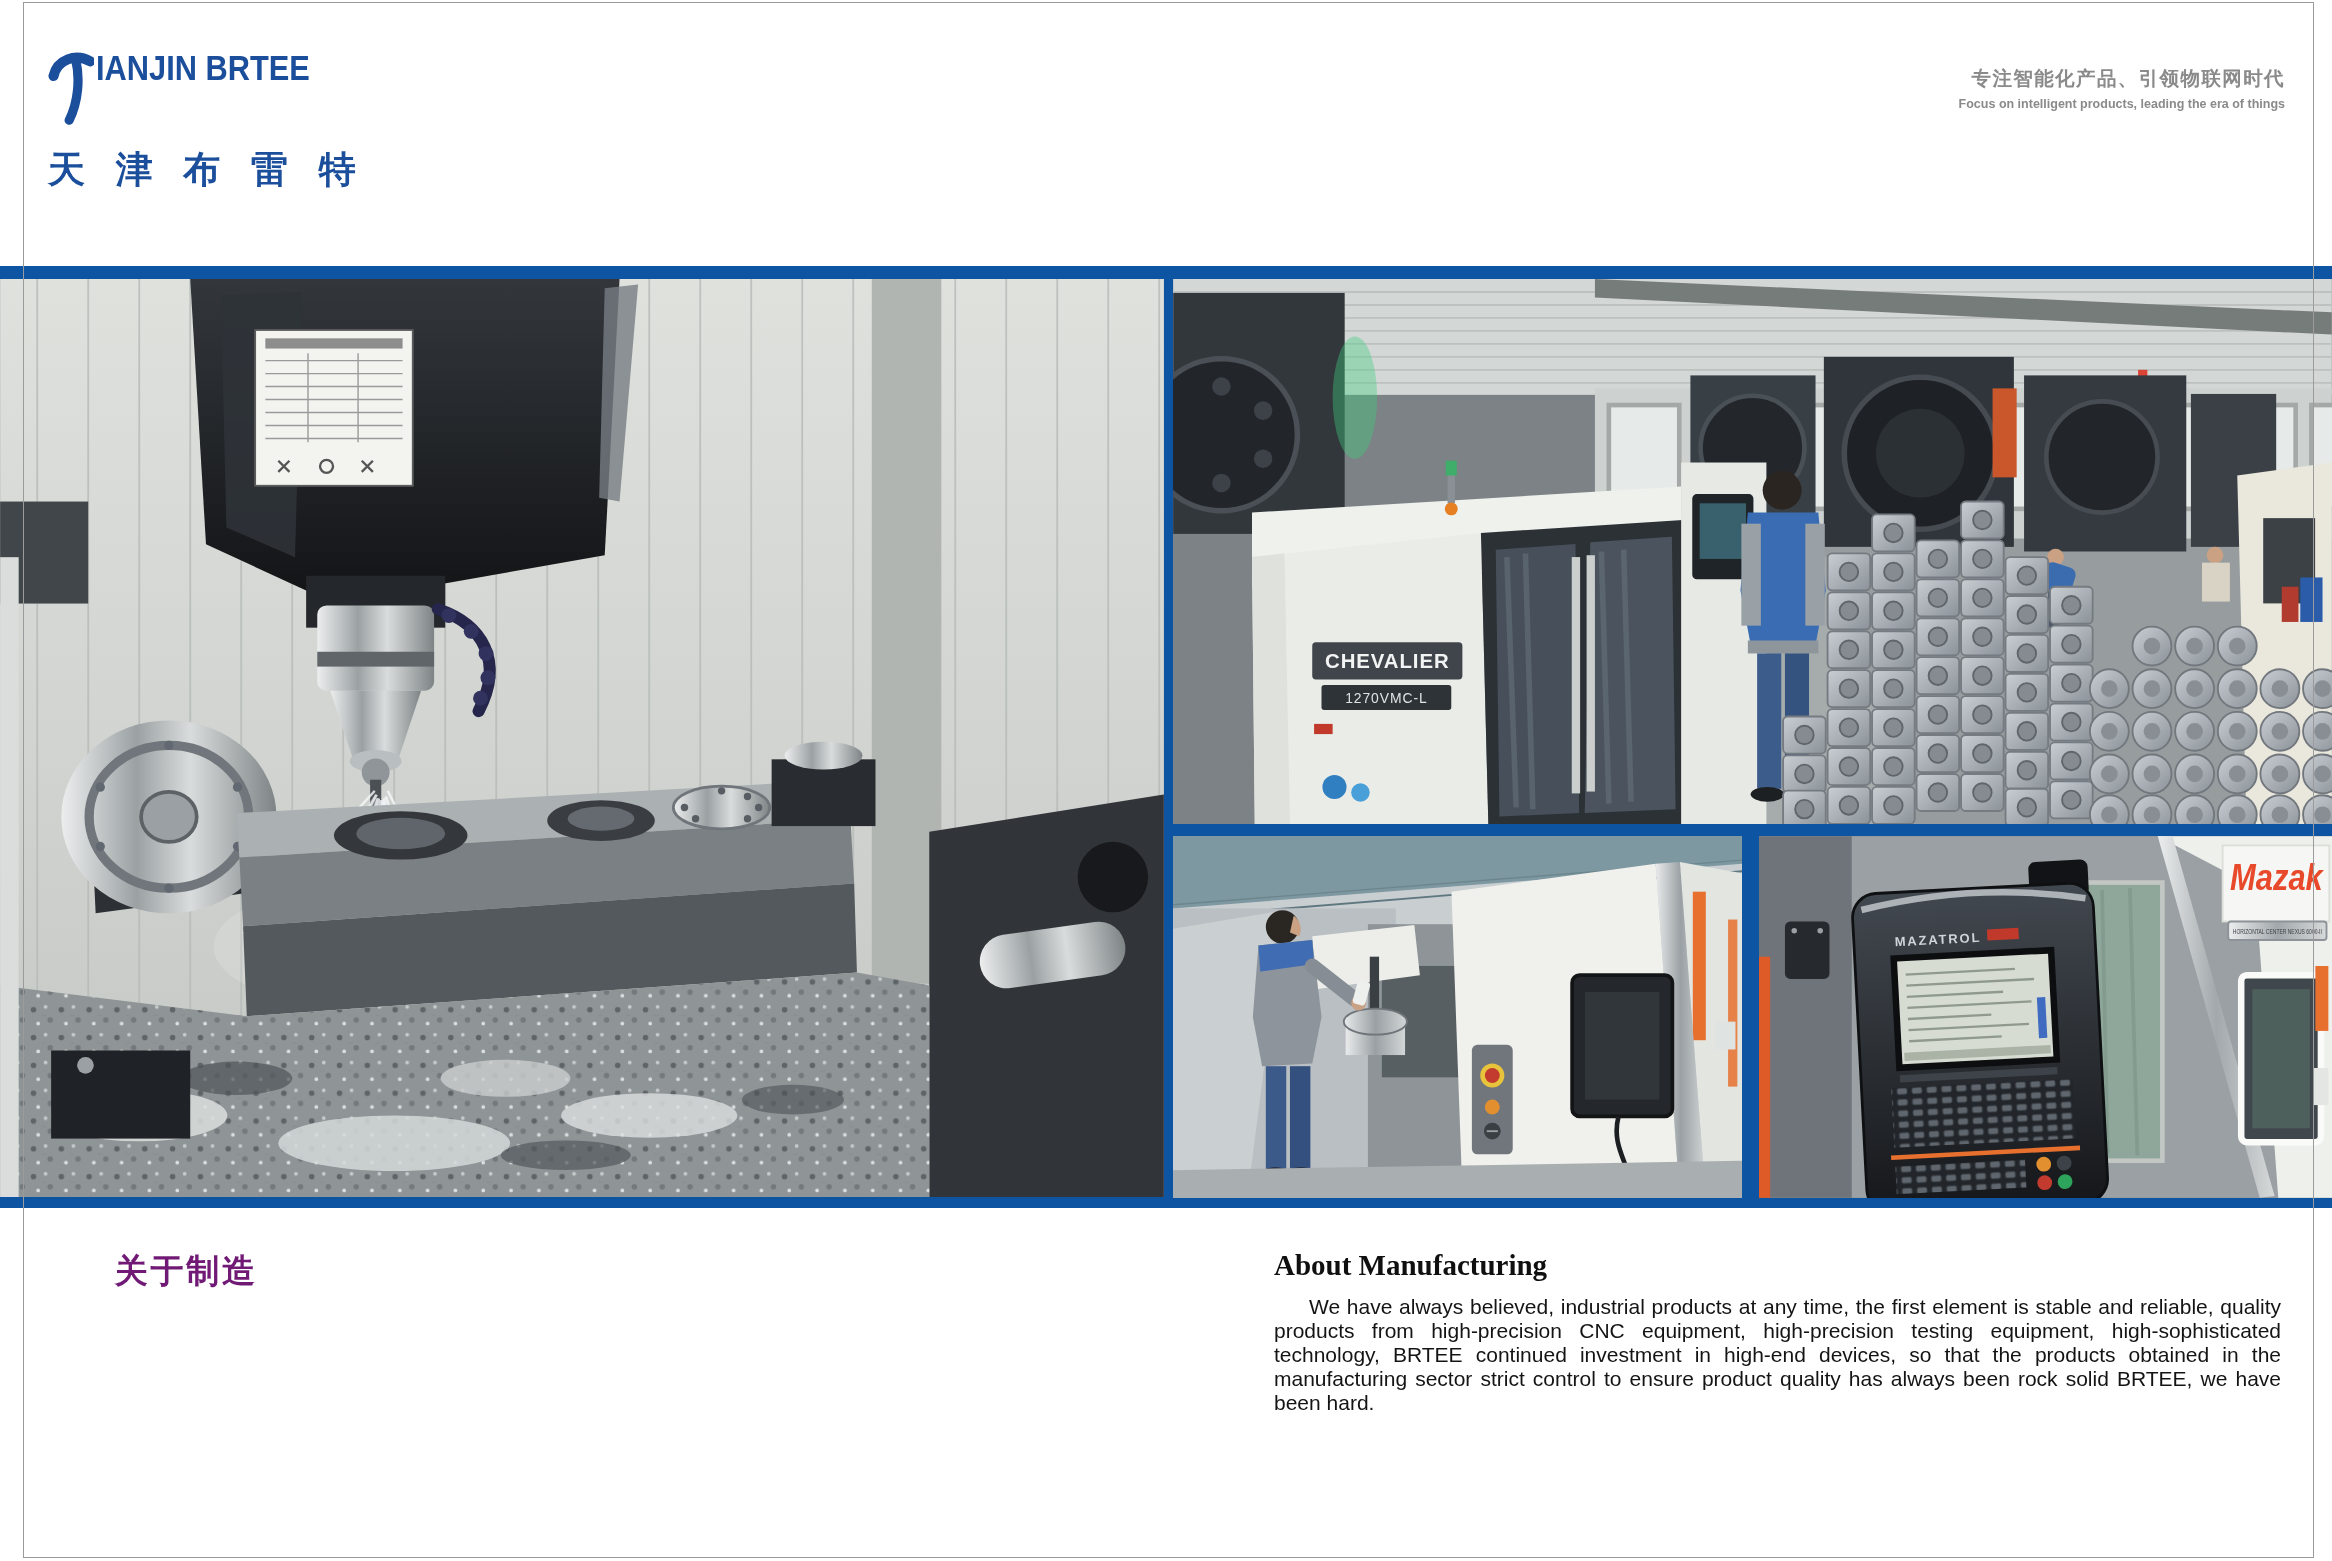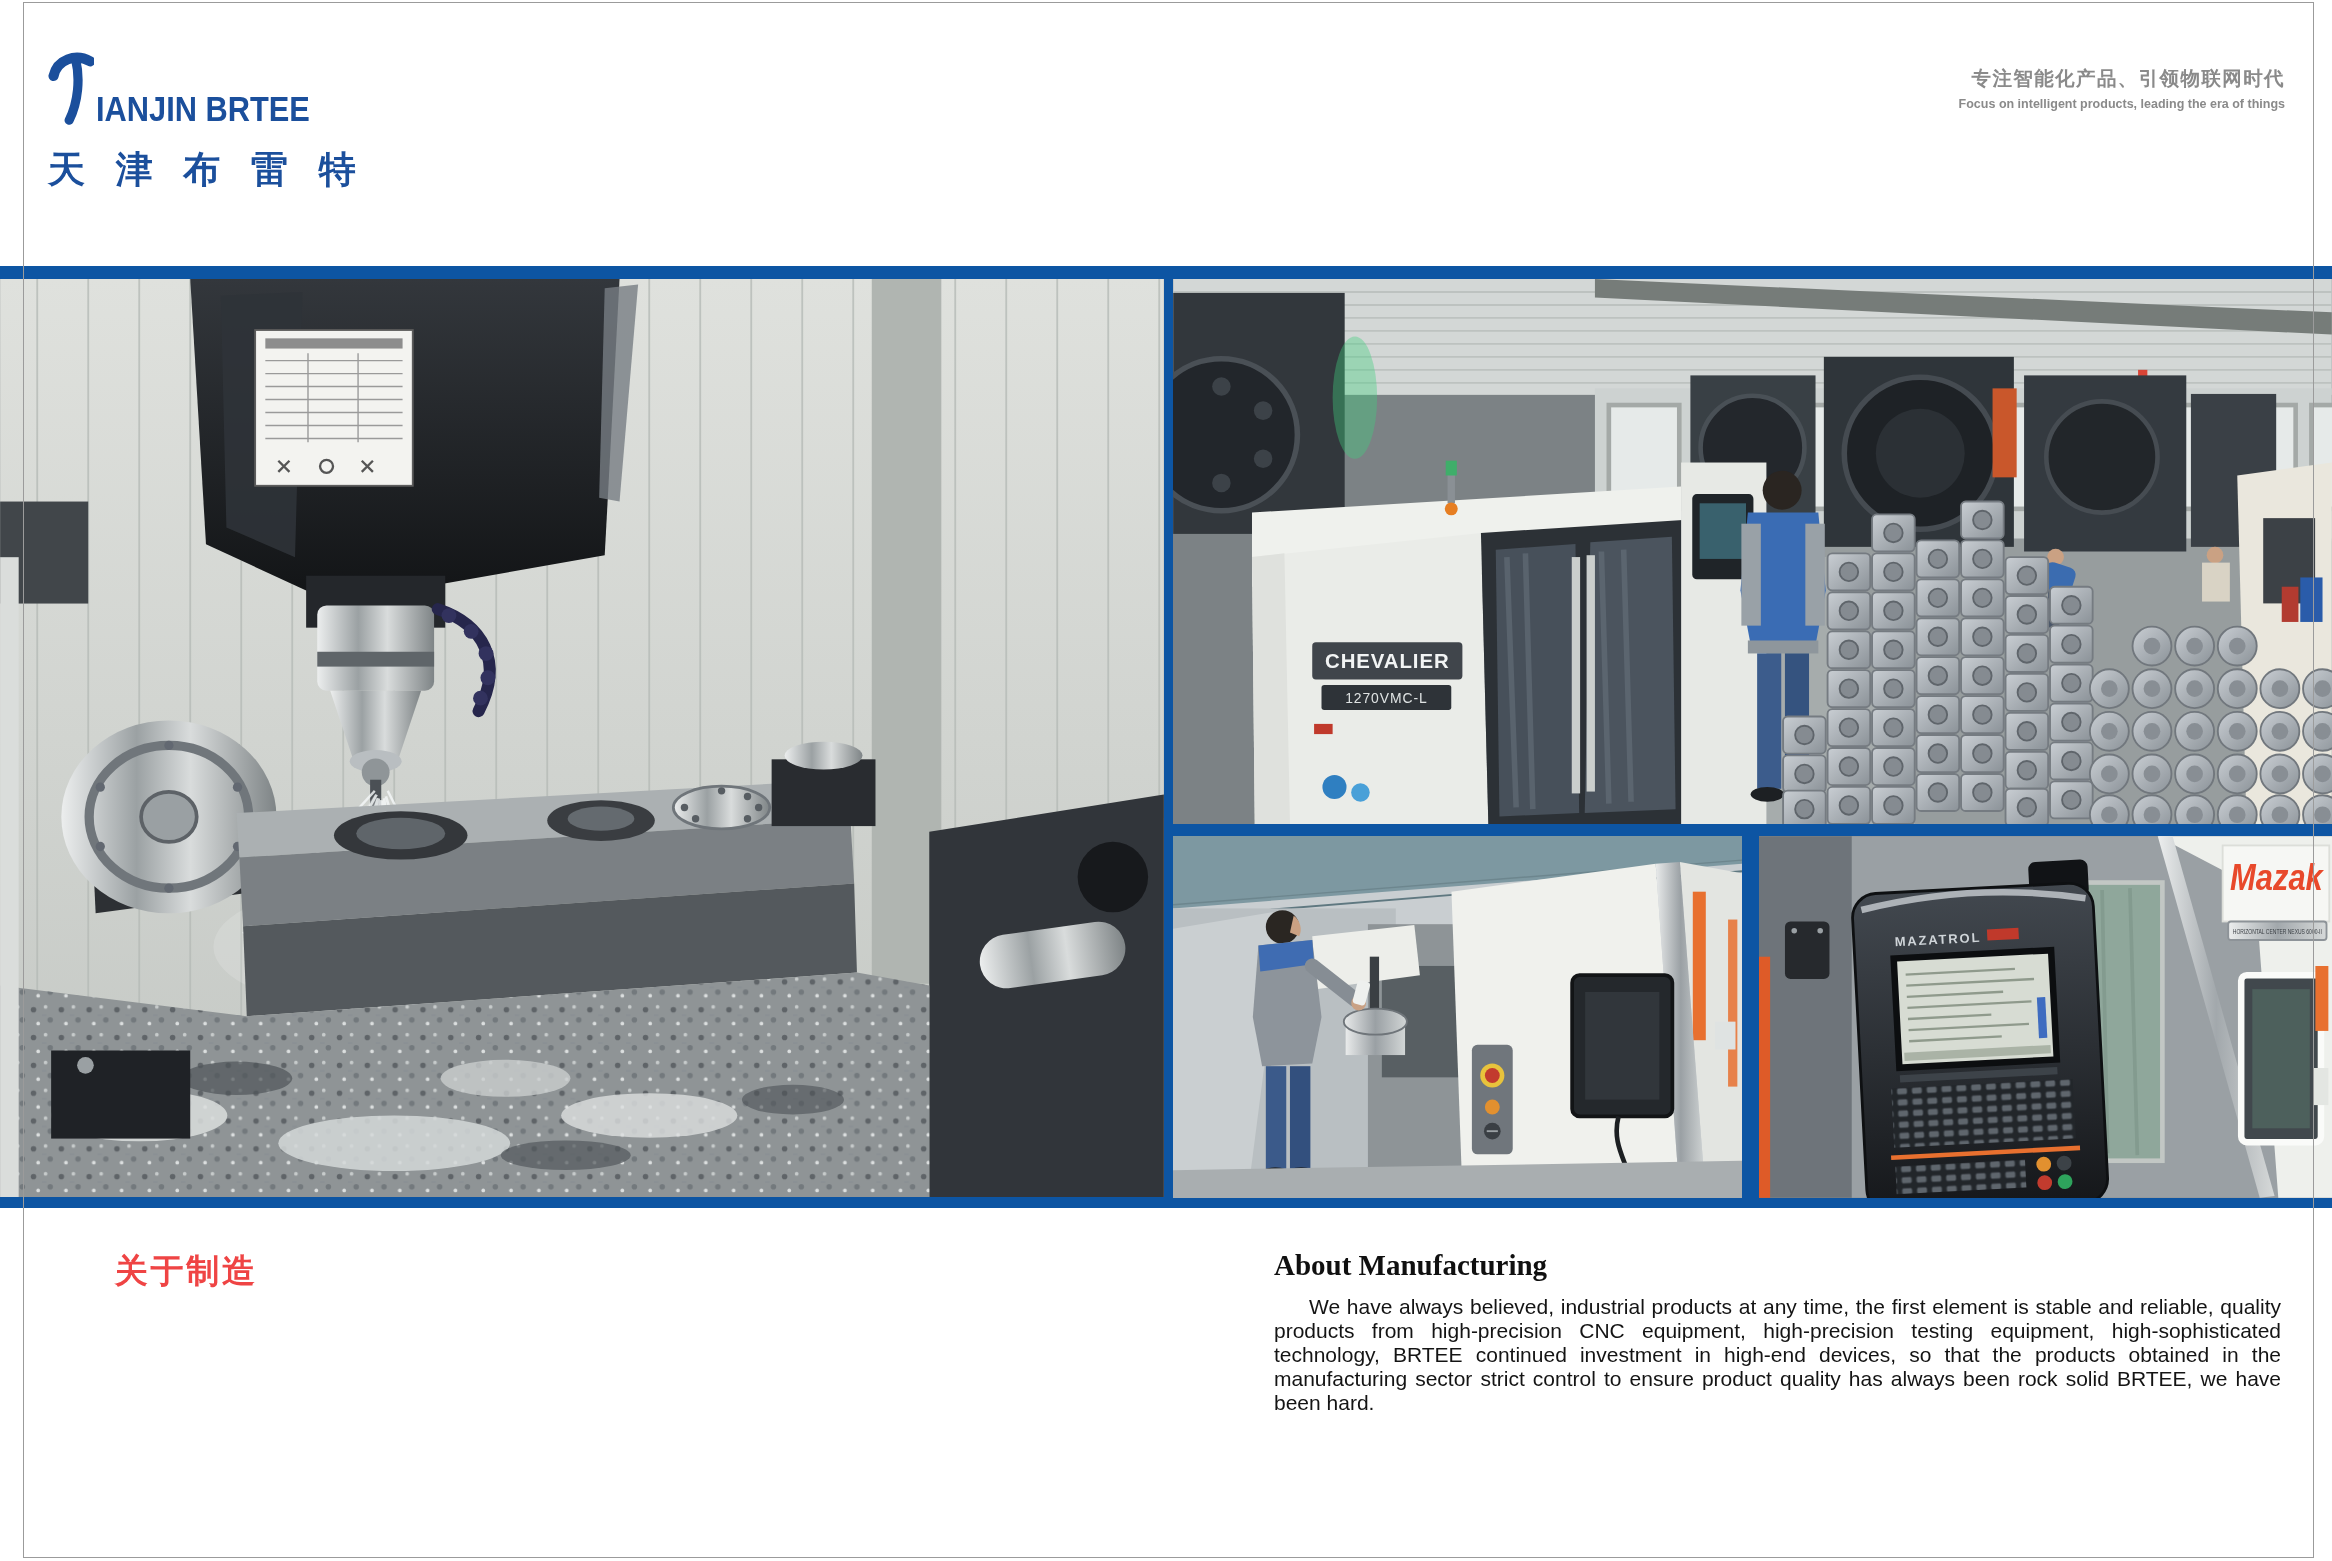"IANJIN BRTEE" .logo-row { align-items: flex-end -> flex-start }
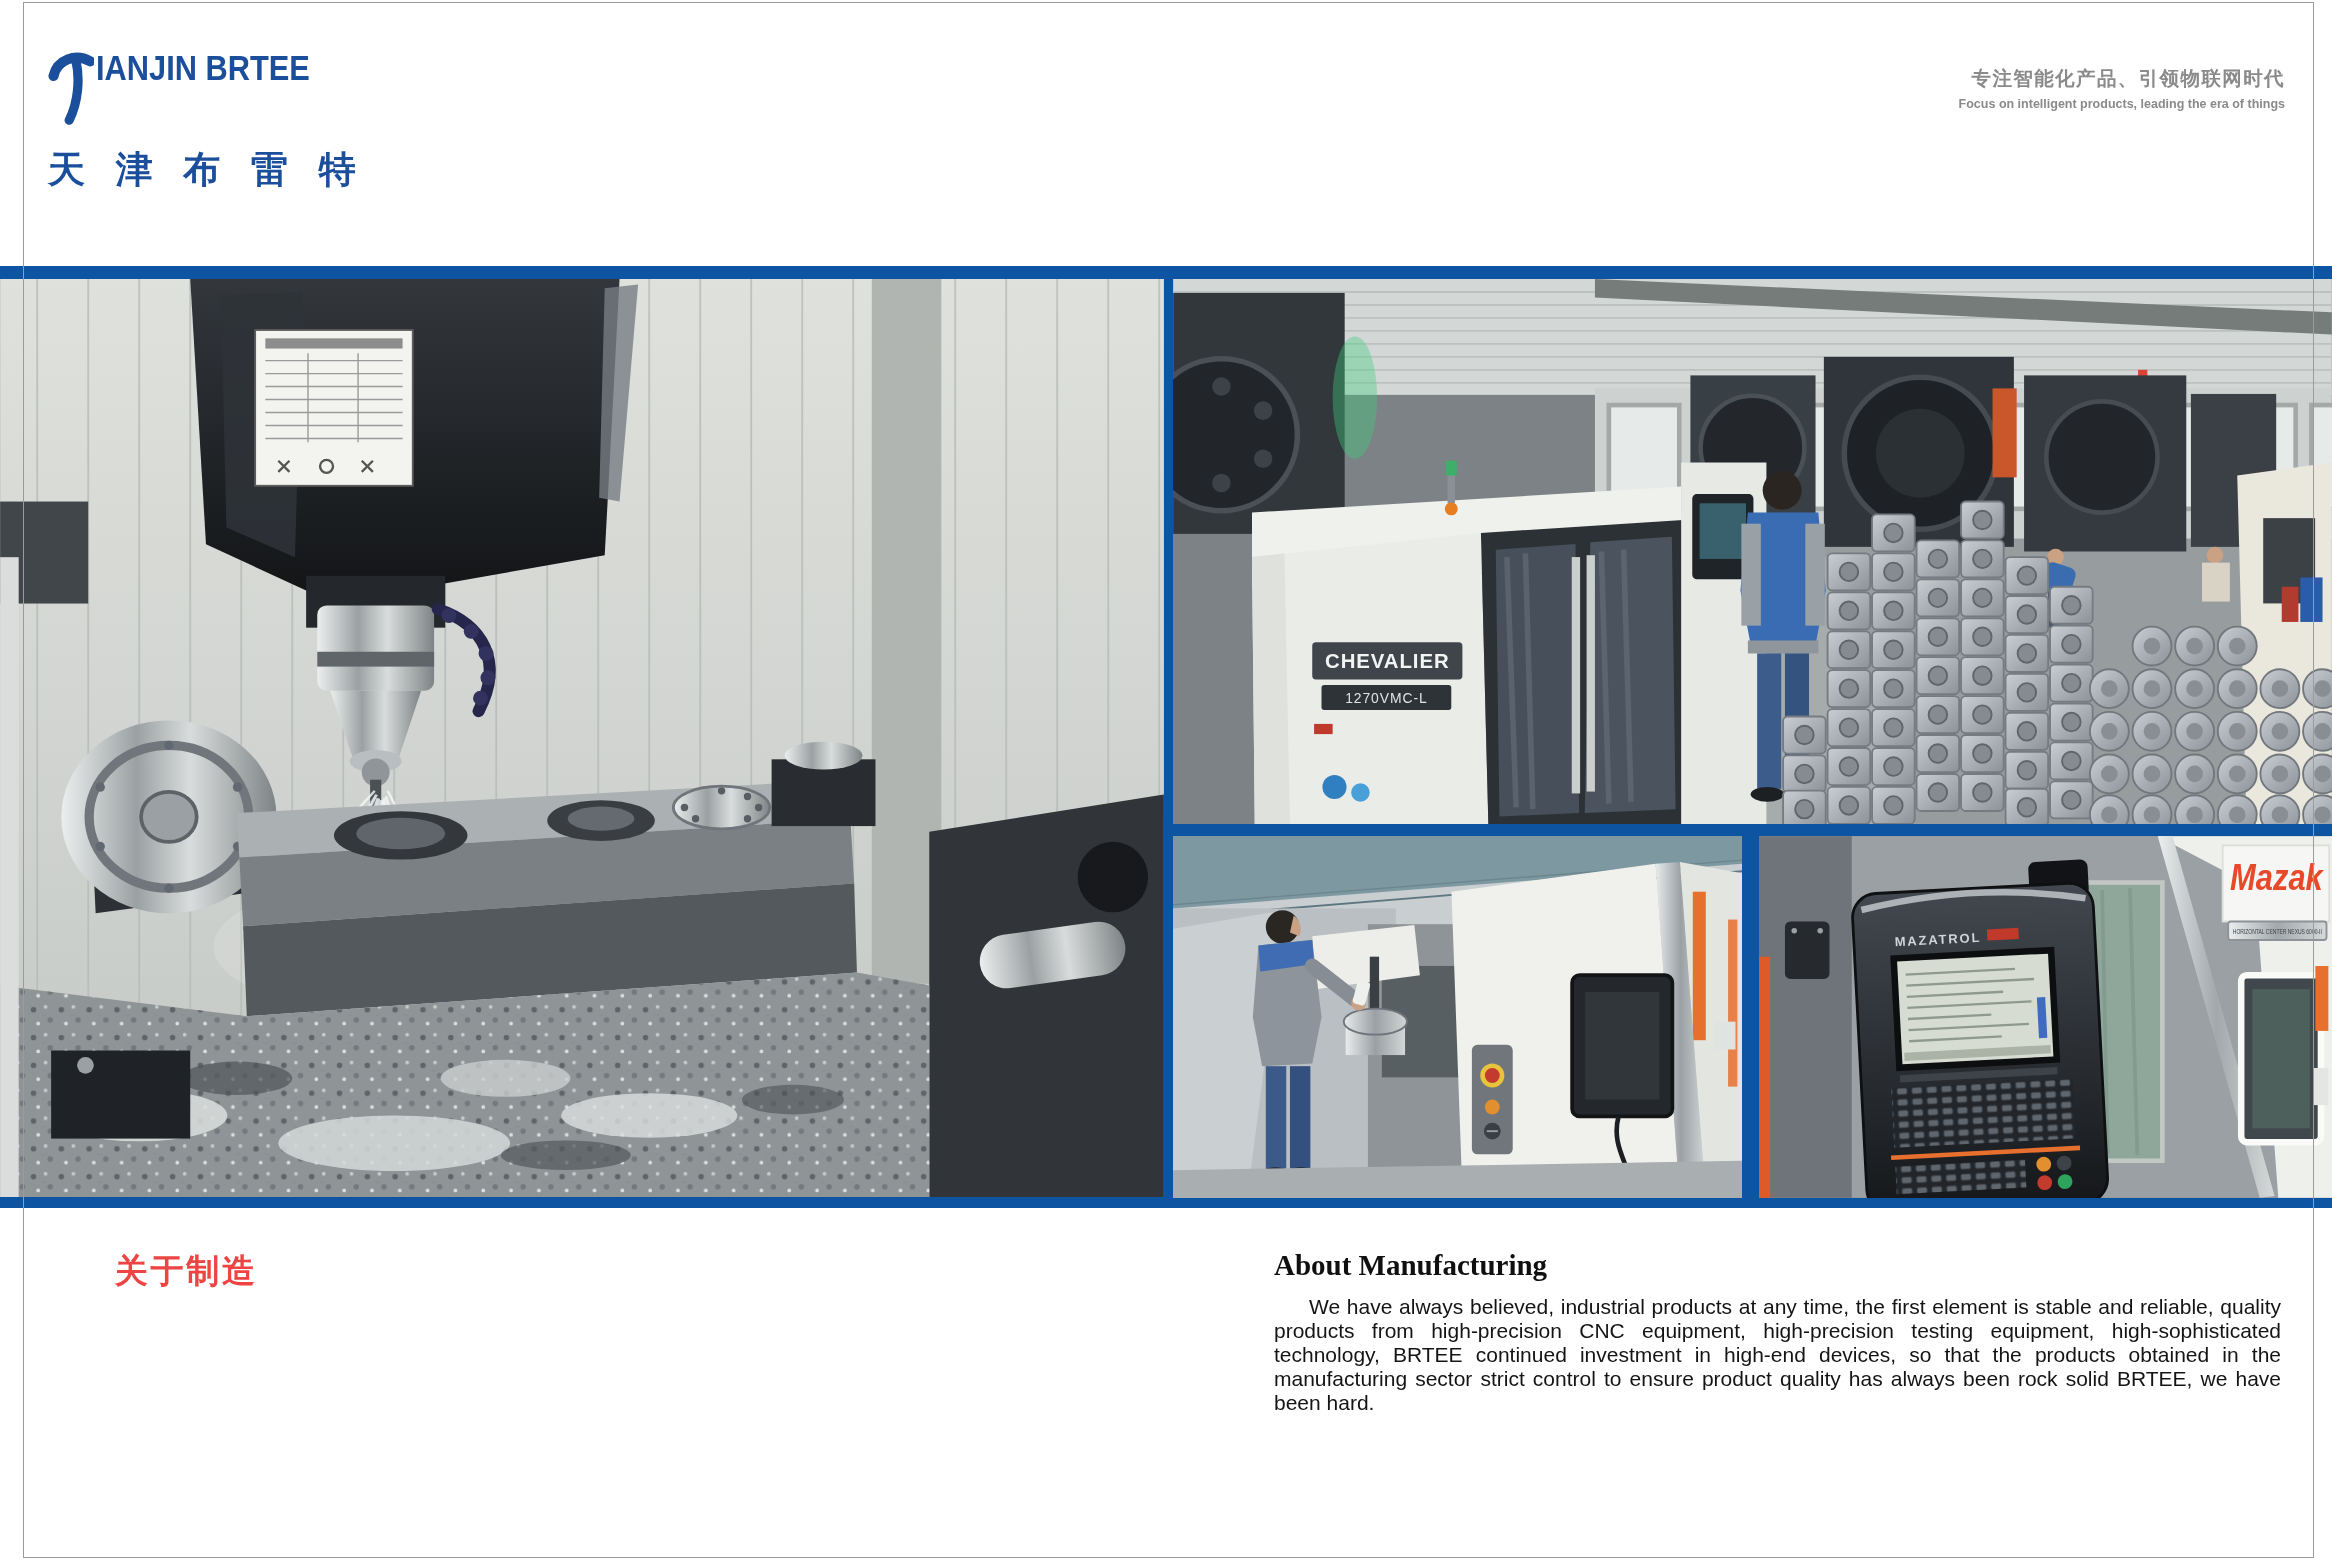"关于制造" .about-zh h2 { color: #ef4444 -> #701a75 }
